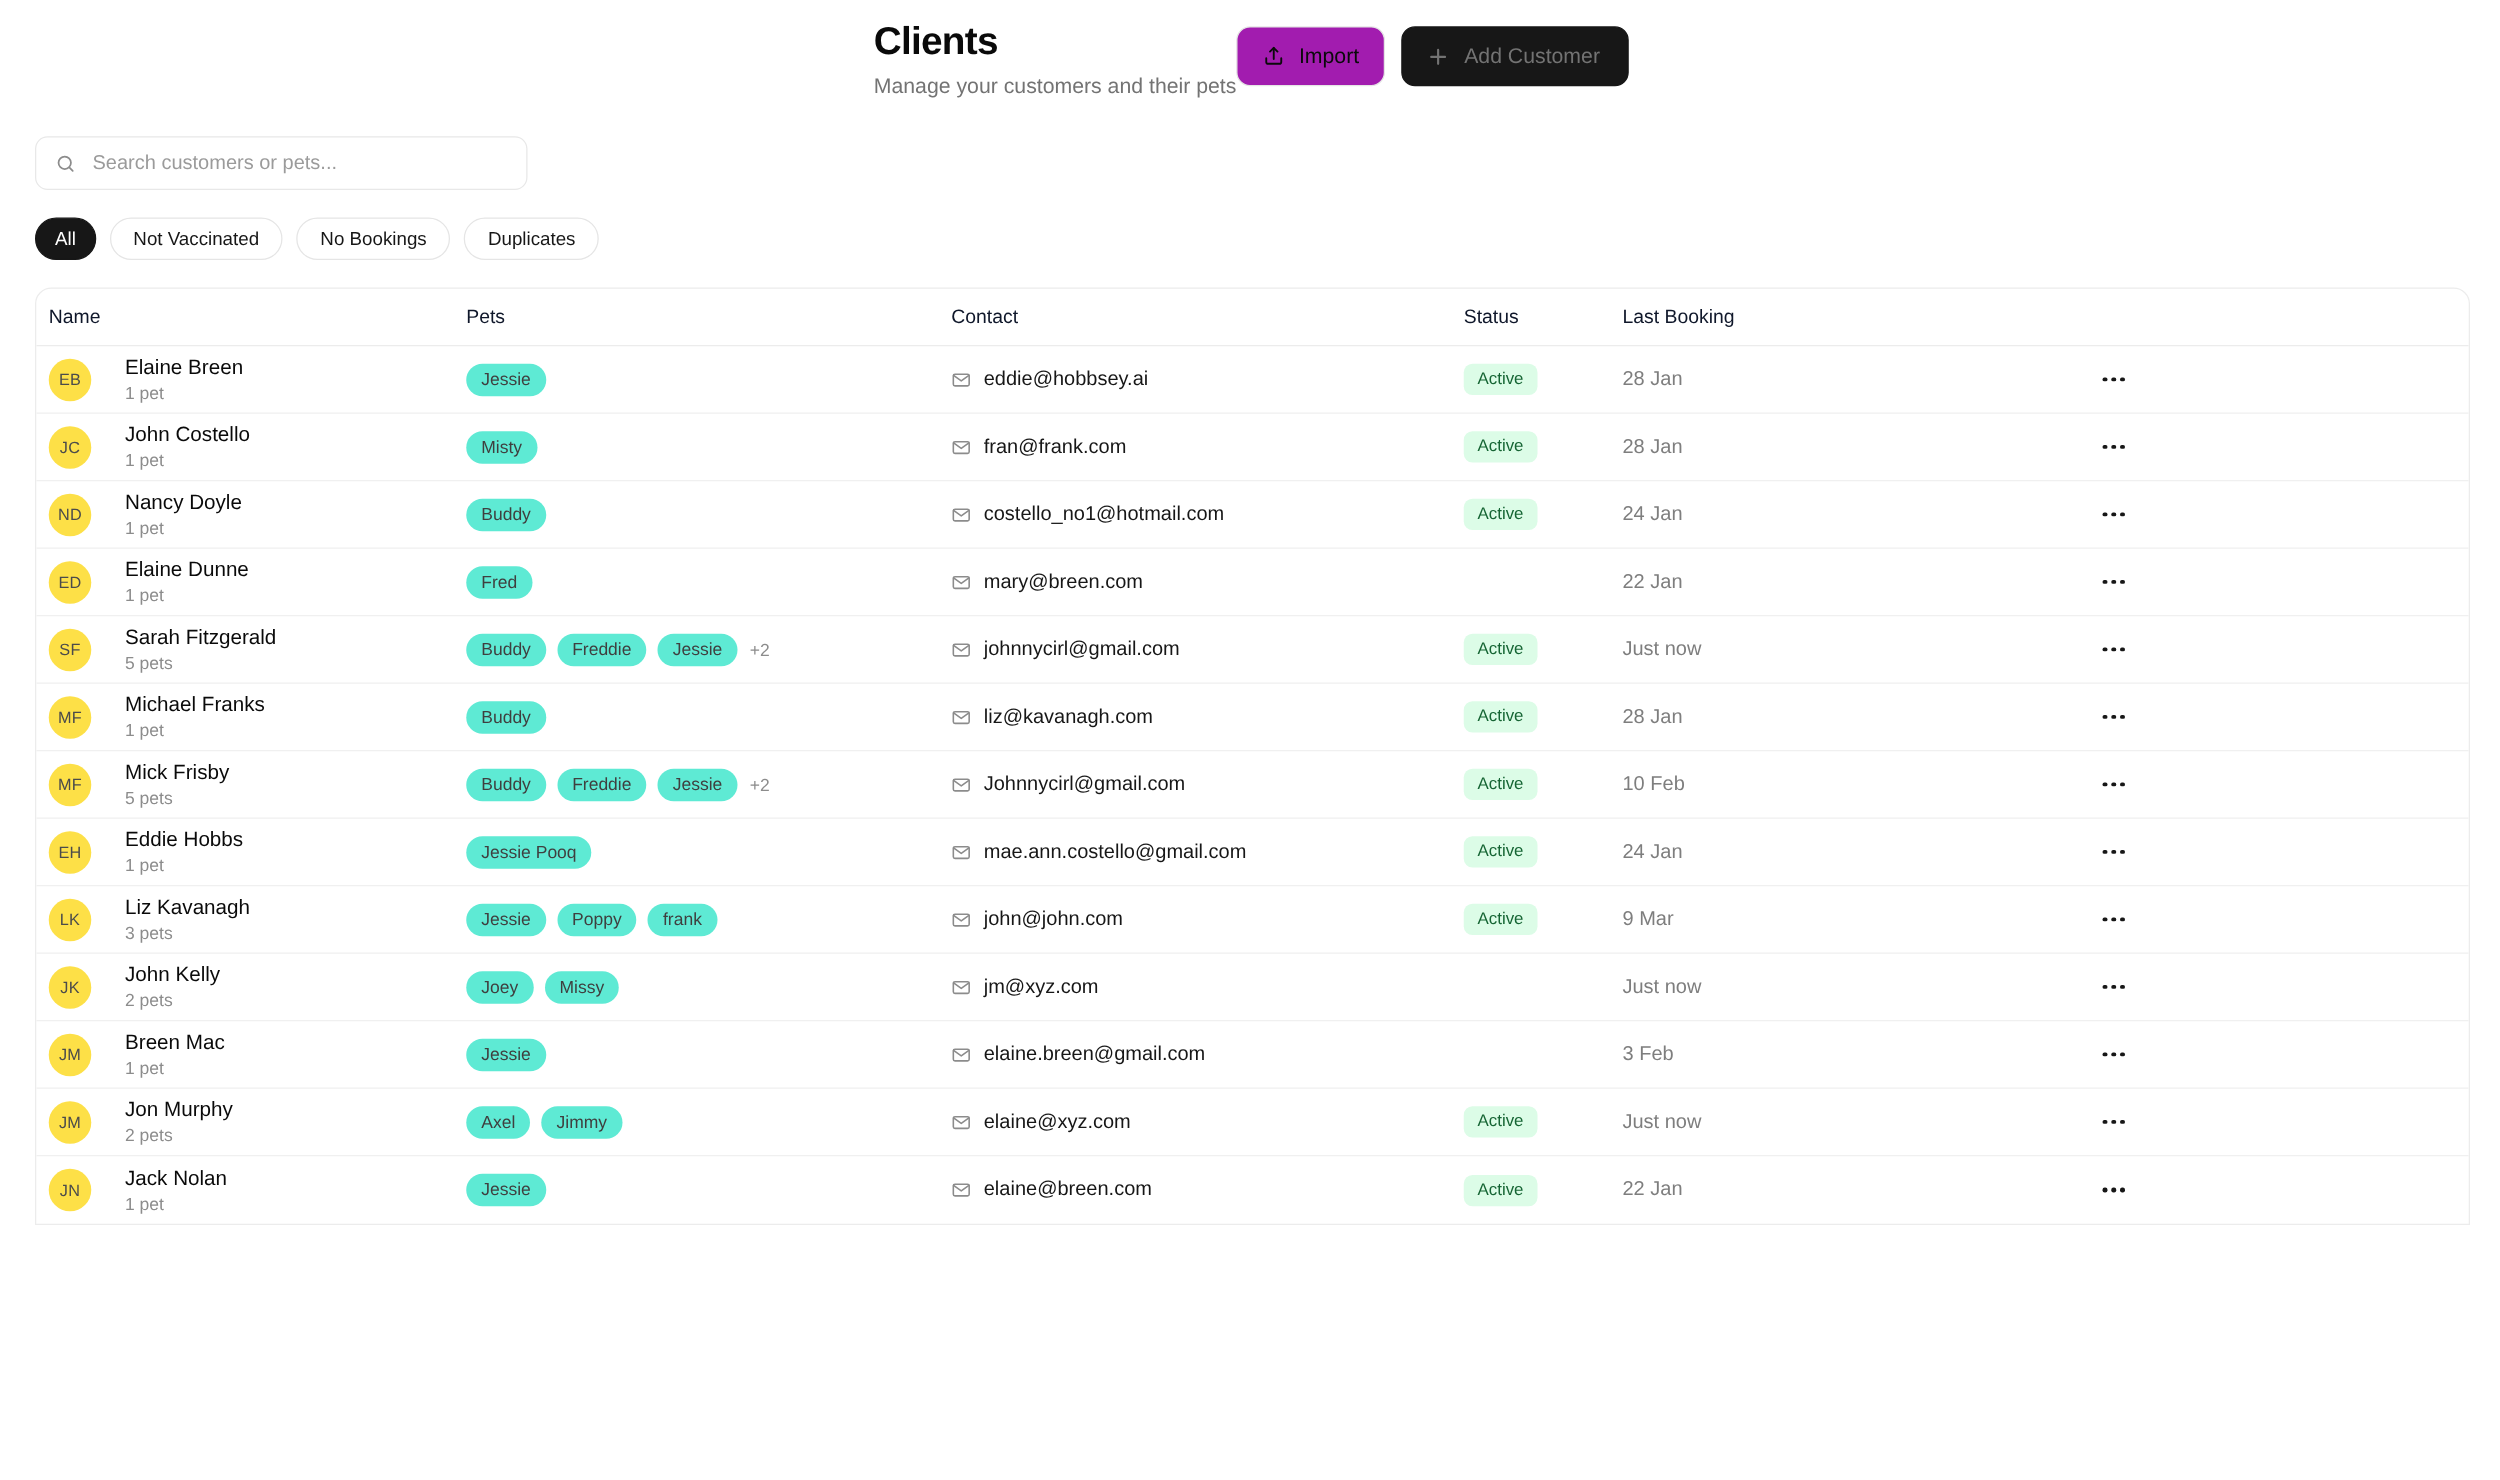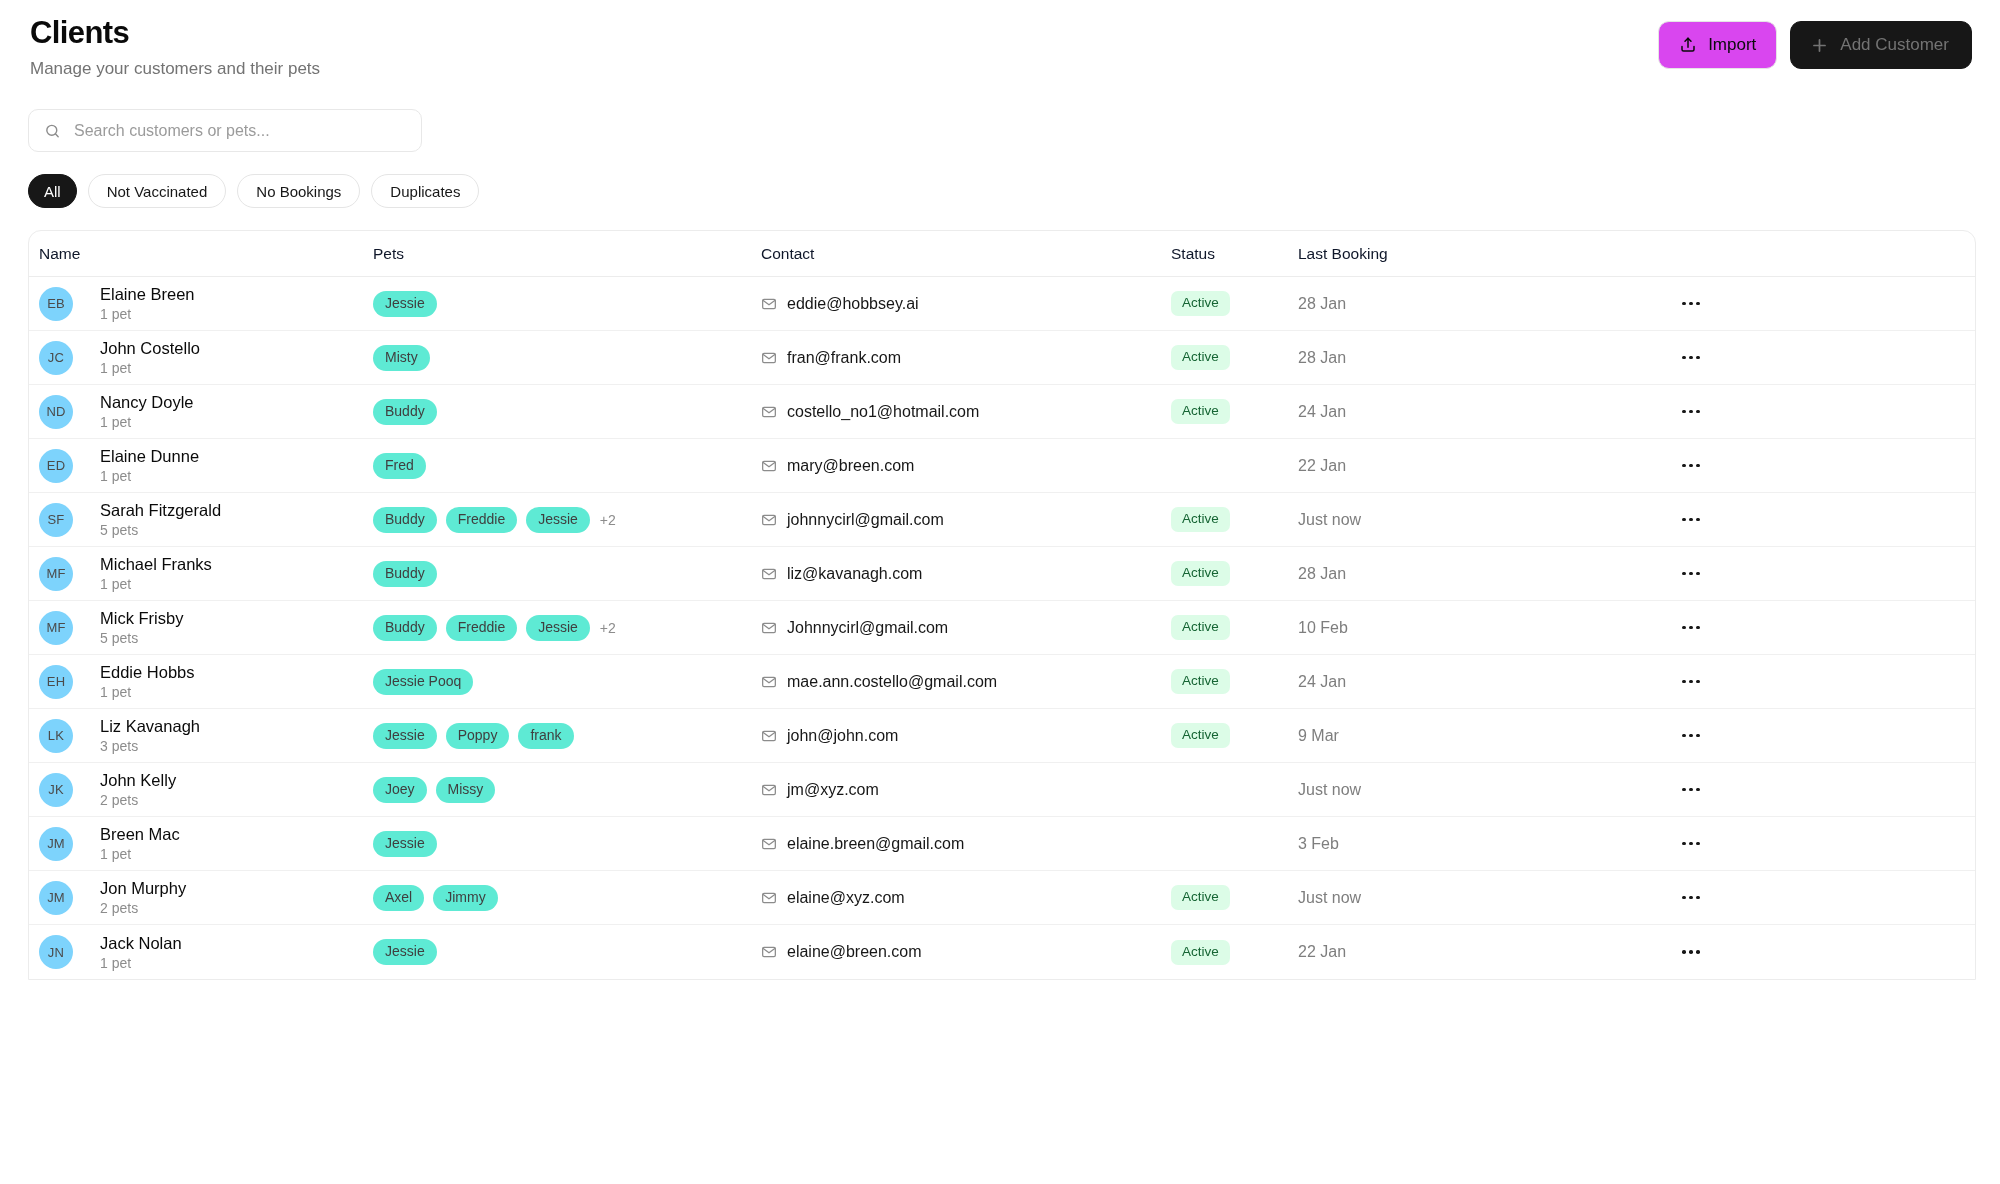"Clients" .header { justify-content: space-between -> center }
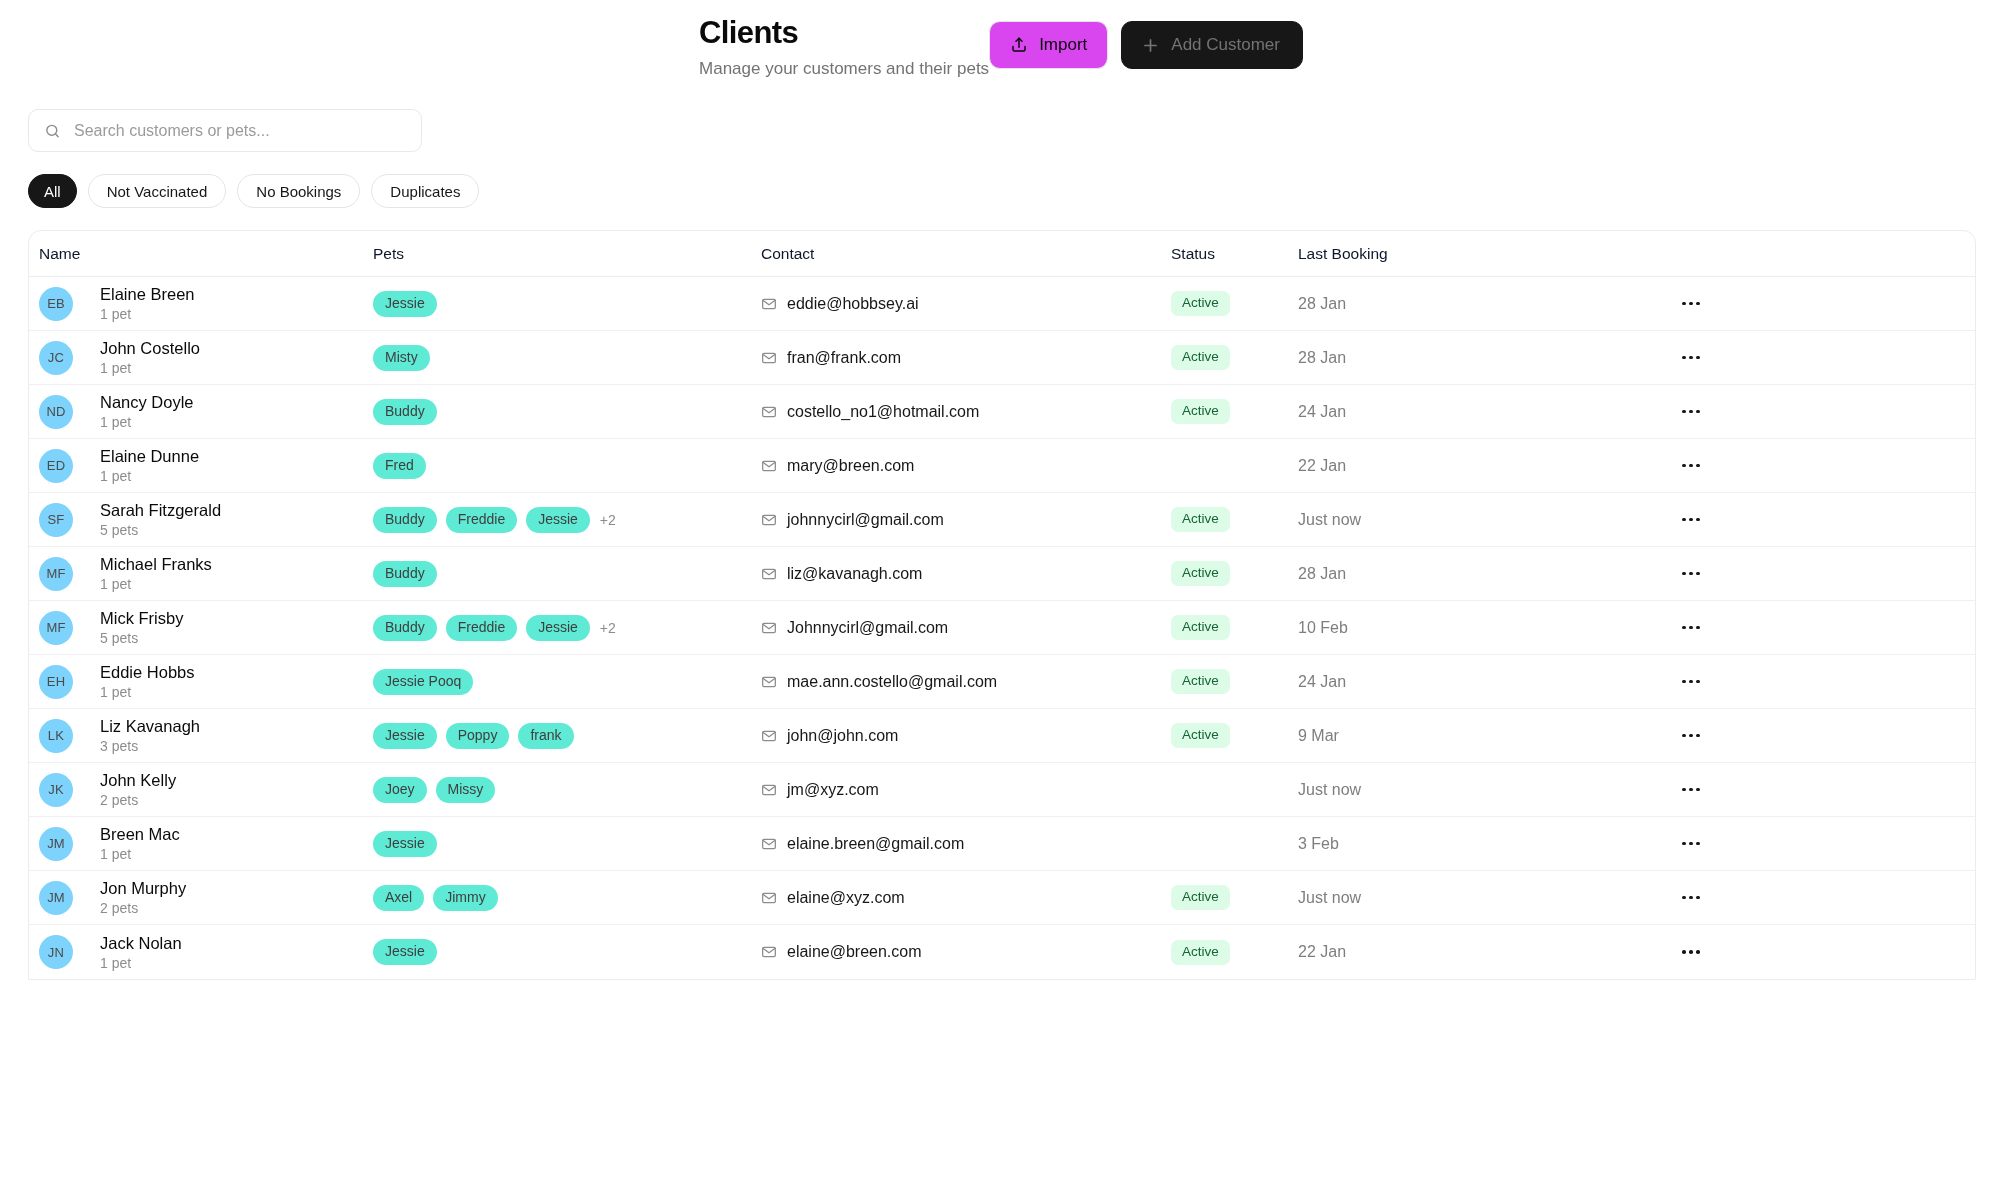"Import" .btn-secondary { background: #d946ef -> #a21caf }
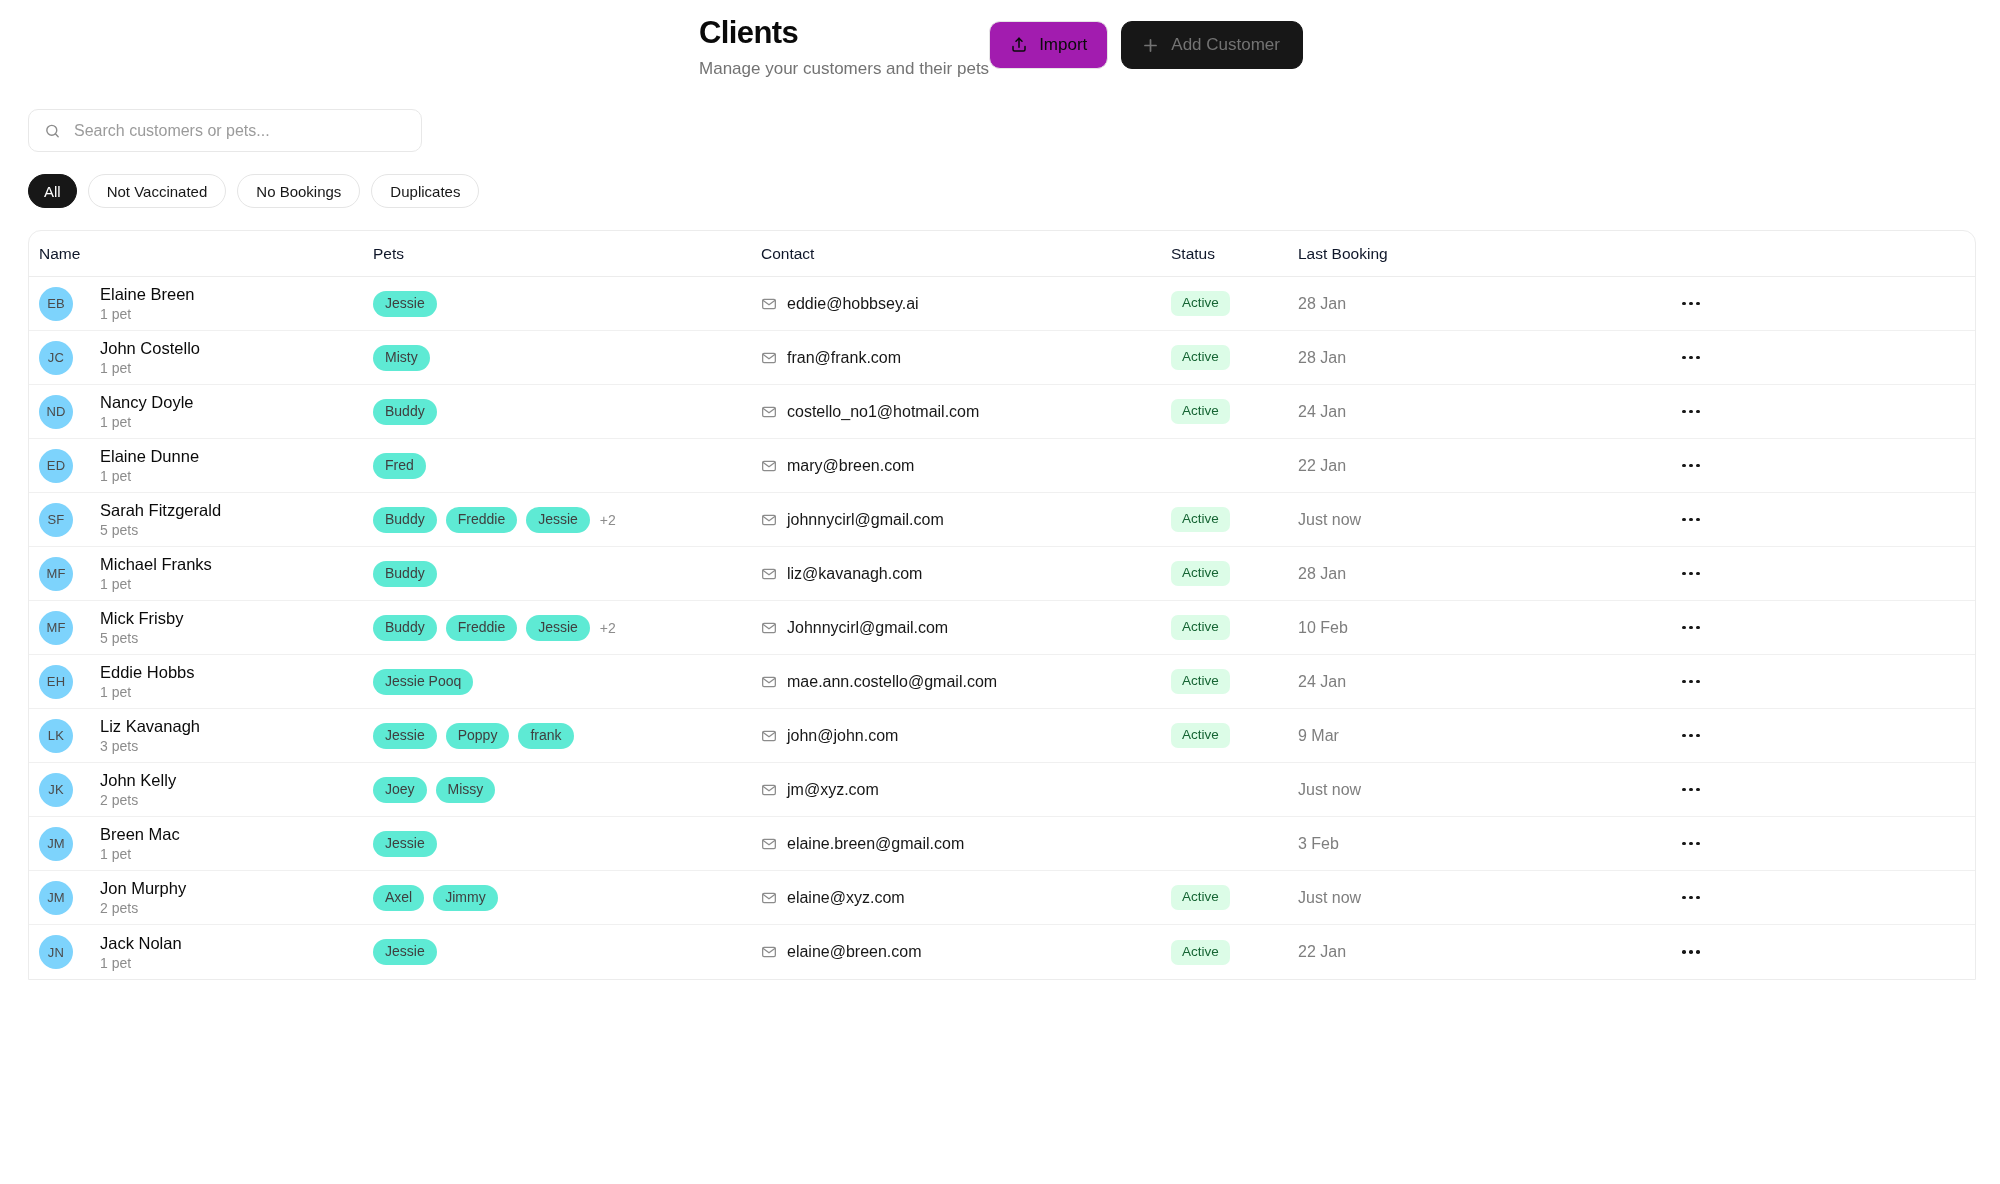"EB" .avatar { background: #7dd3fc -> #fde047 }
